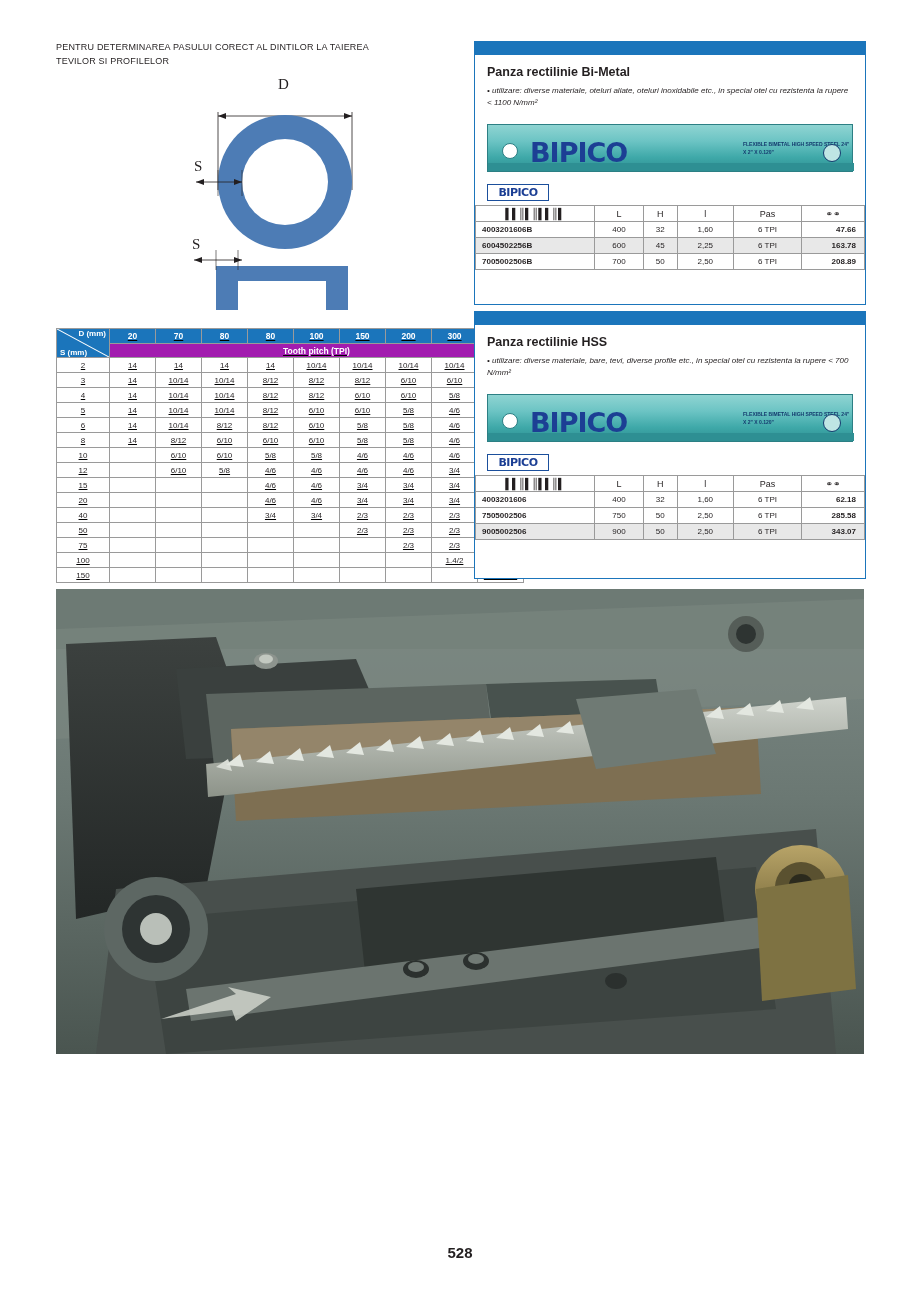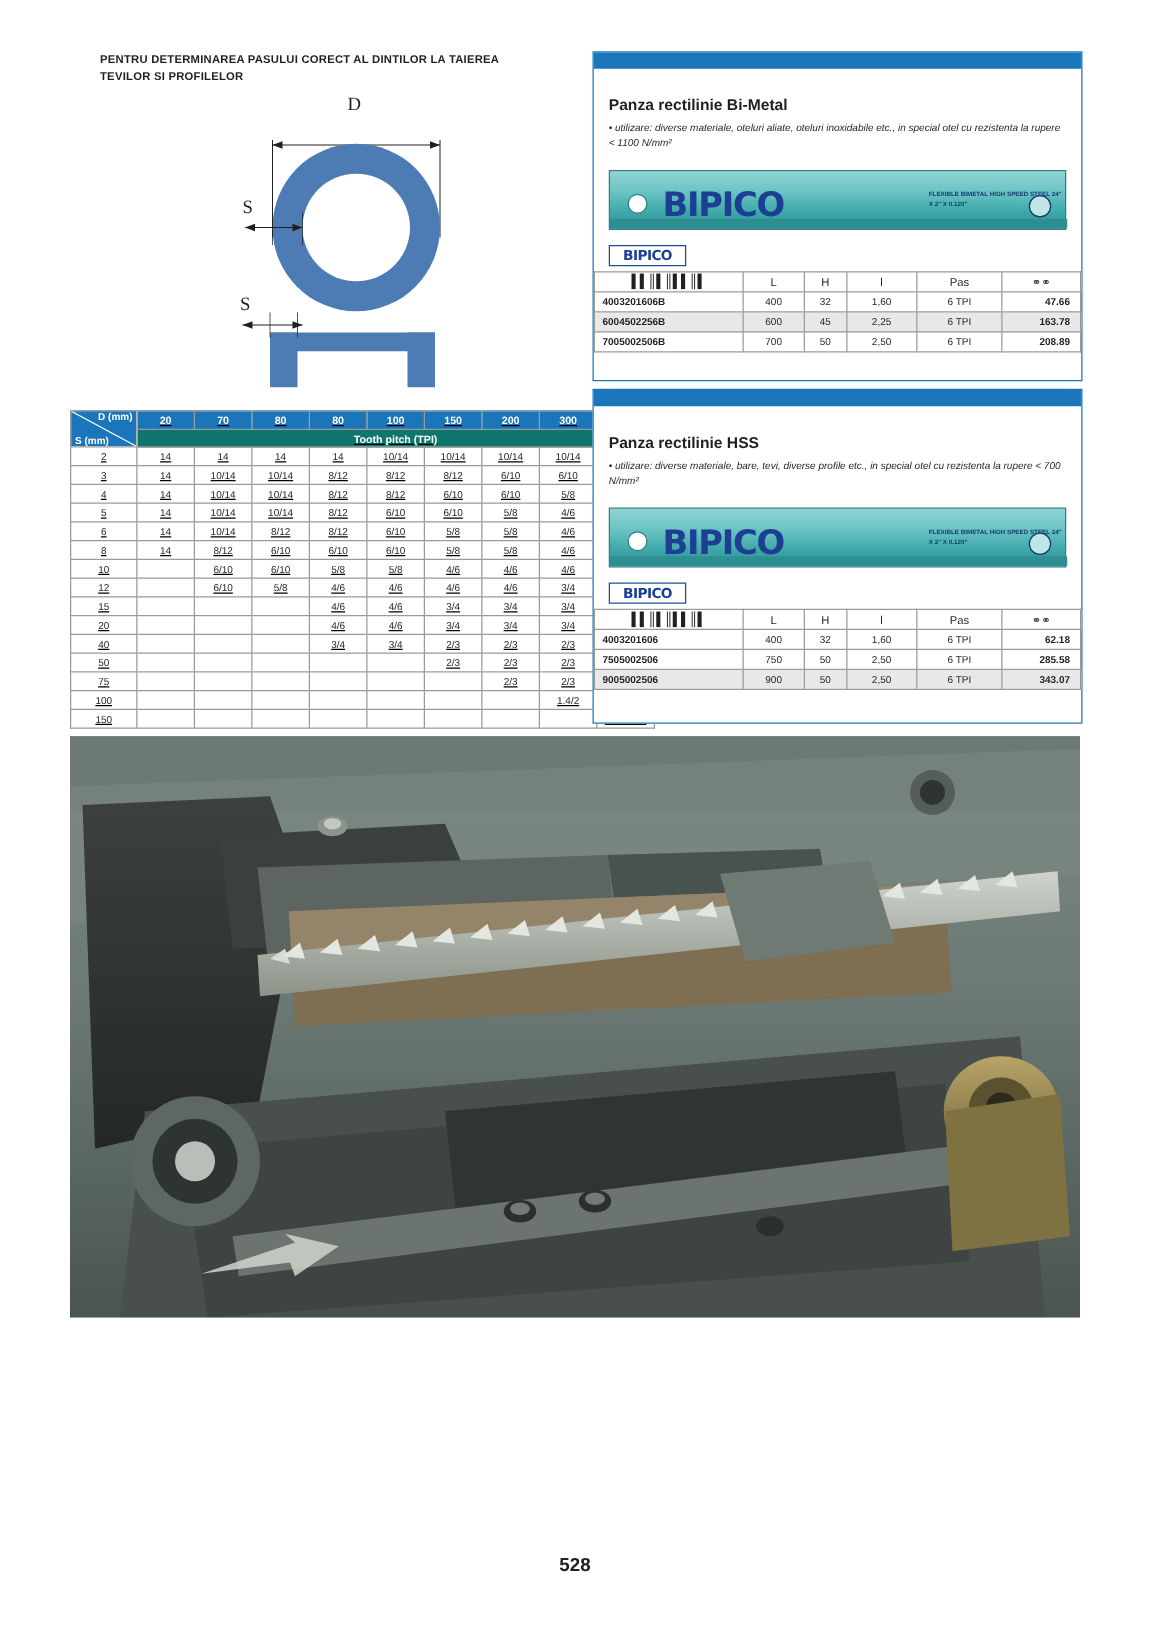"PENTRU DETERMINAREA PASULUI CORECT AL" .heading { font-weight: bold -> normal; left: 80px -> 56px }
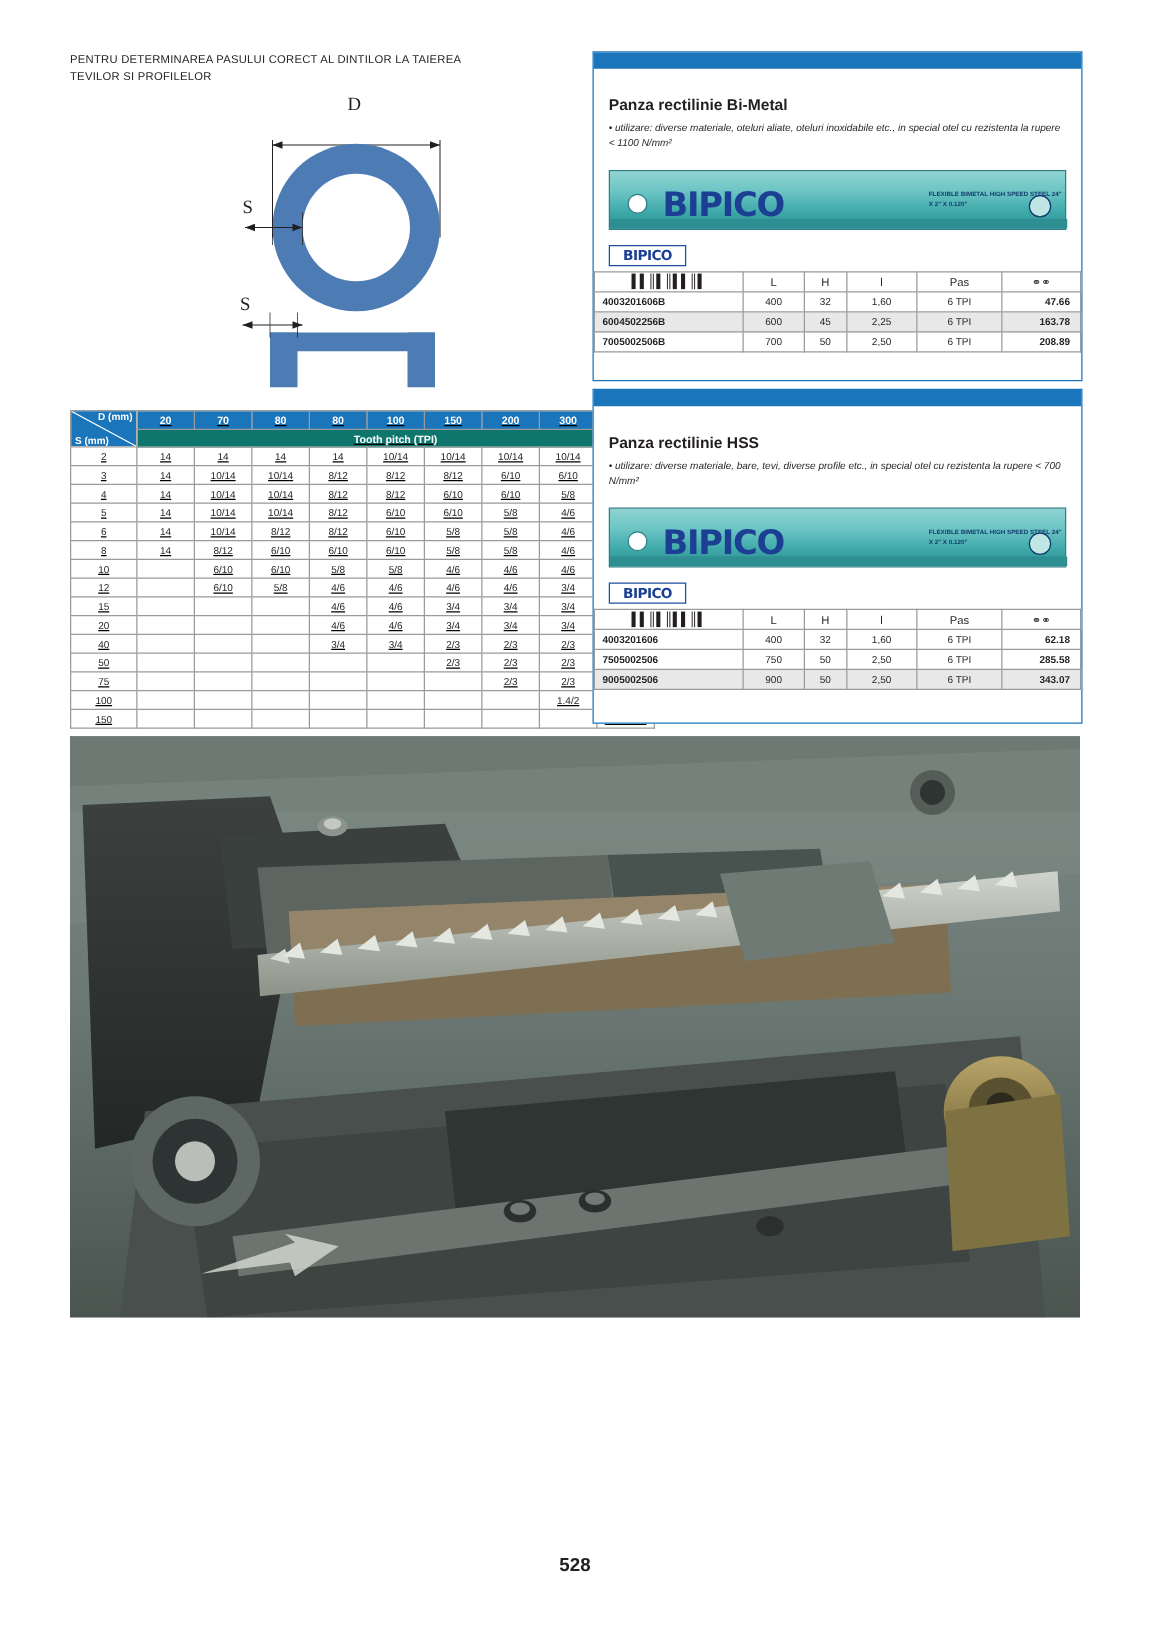"Panza rectilinie Bi-Metal" .panel-title { padding: 22px 12px 6px 12px -> 10px 12px 6px 12px }
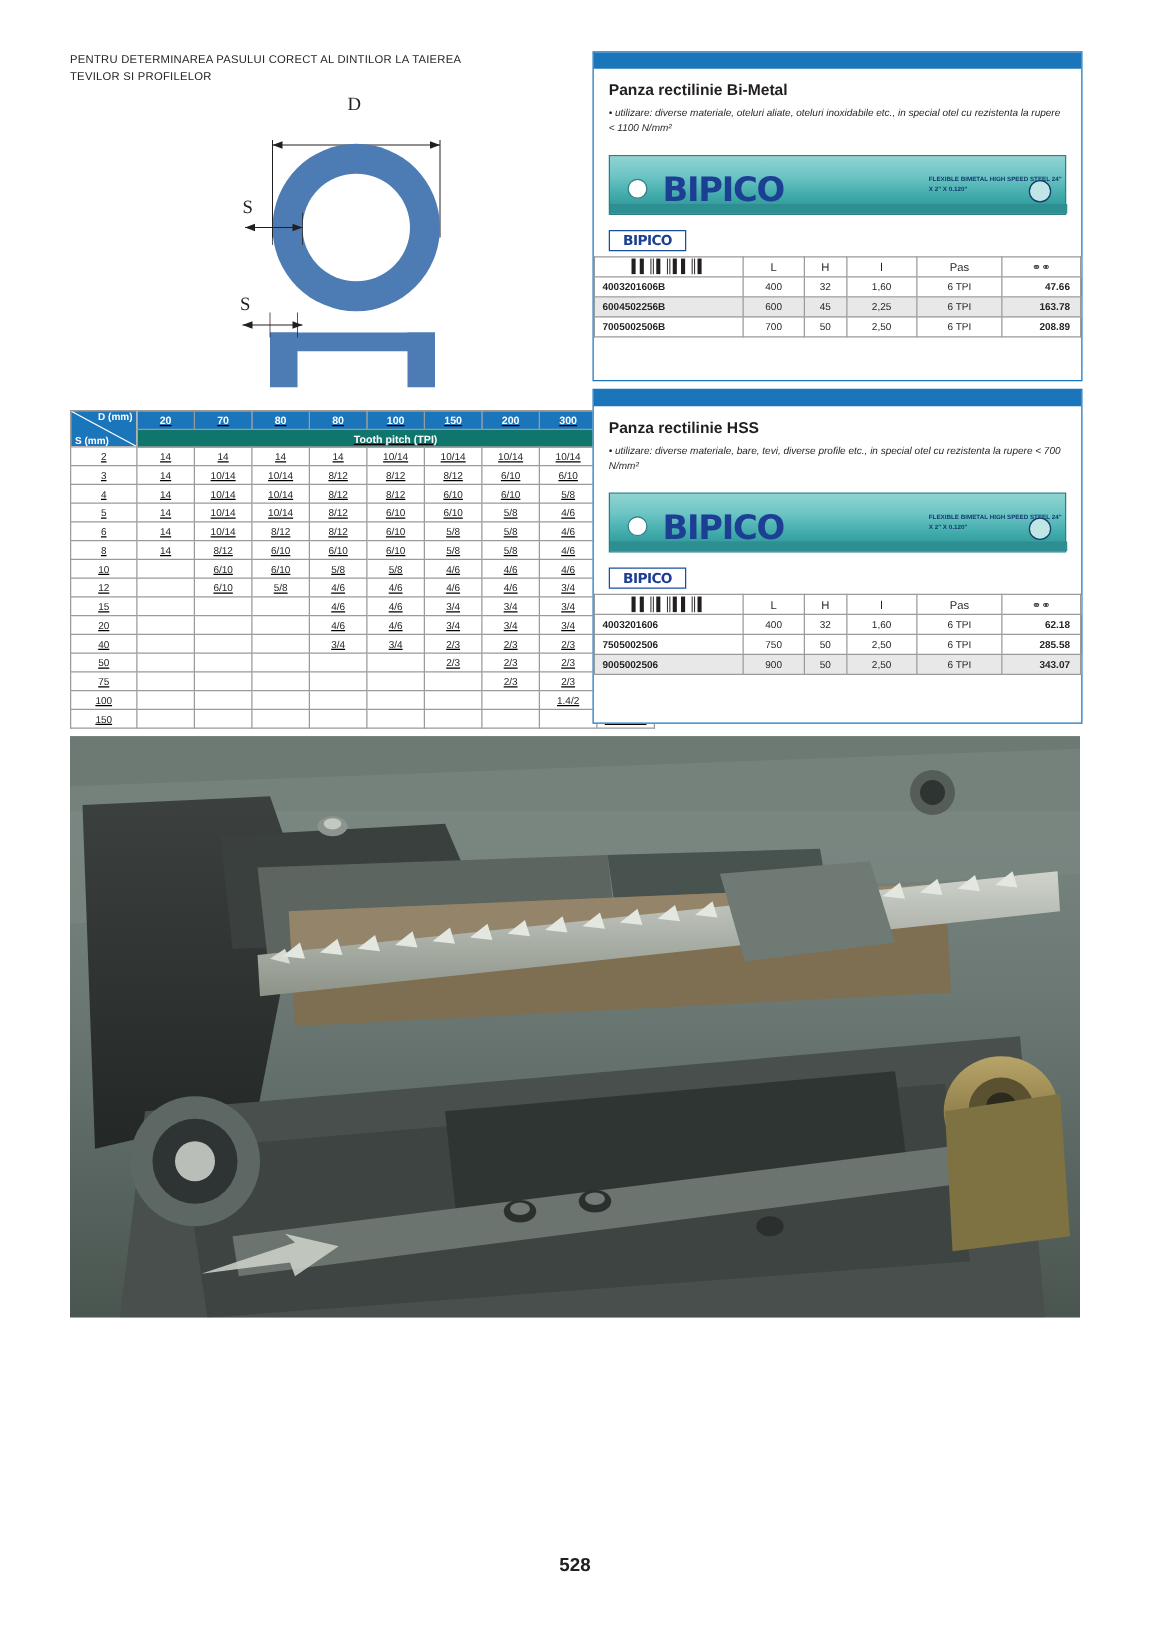"Tooth pitch (TPI)" .tpi-table .pitch-band { background: #0f766e -> #a21caf }
